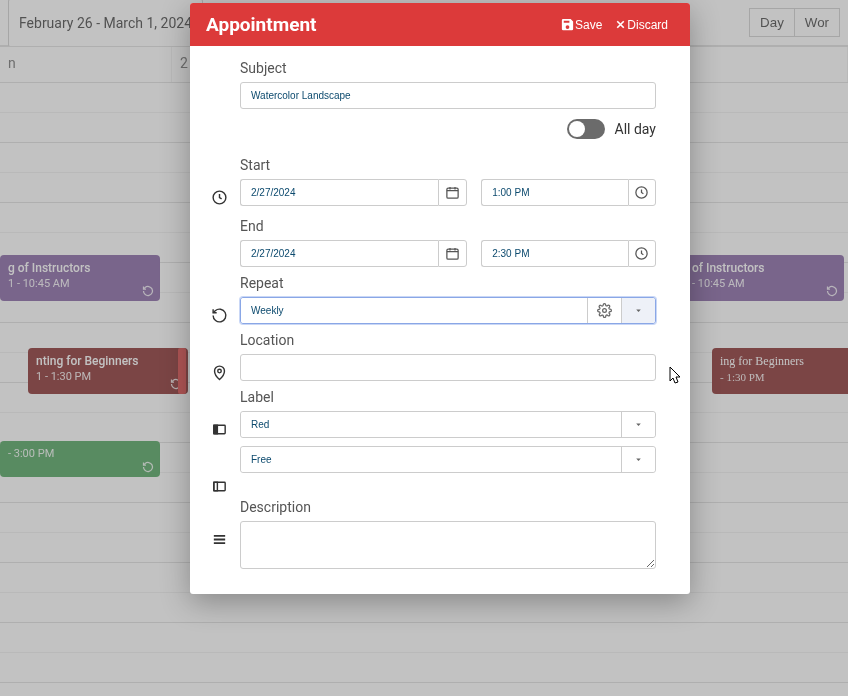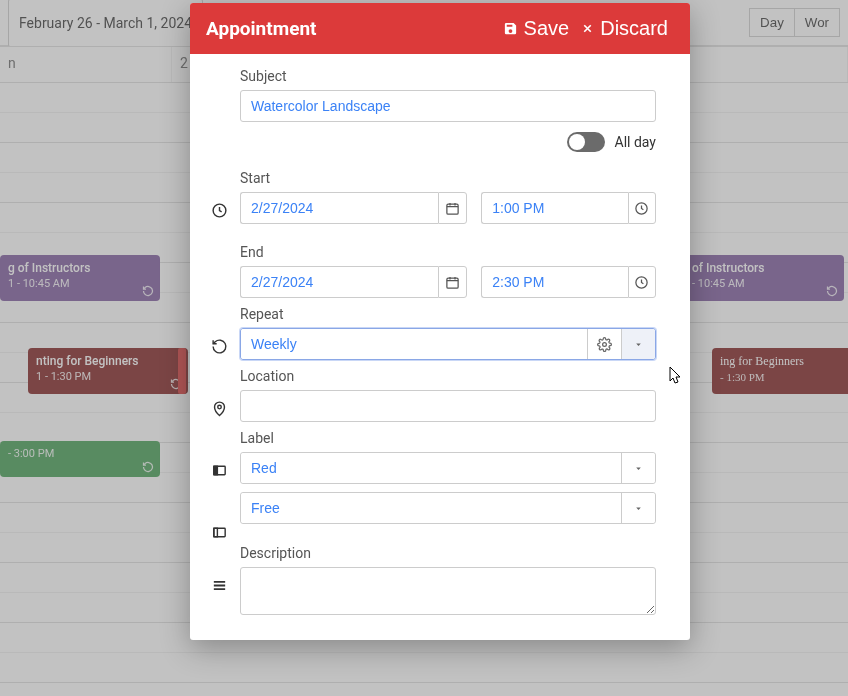"Save" .hdr-btn { font-size: 20px -> 12px; gap: 6px -> none }
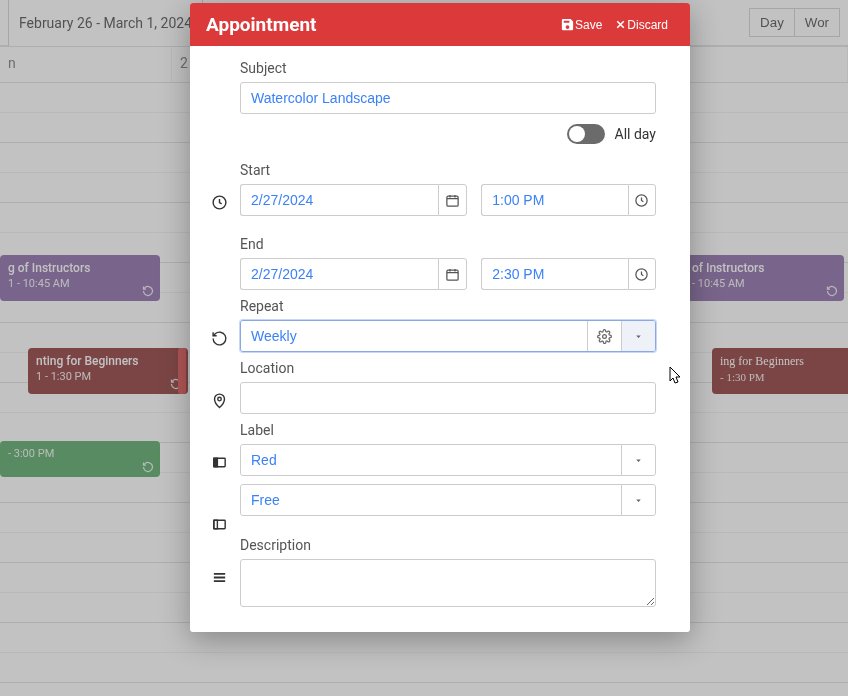"Watercolor Landscape" .ctrl { color: #3b82f6 -> #0c4a6e; font-size: 14px -> 10px }
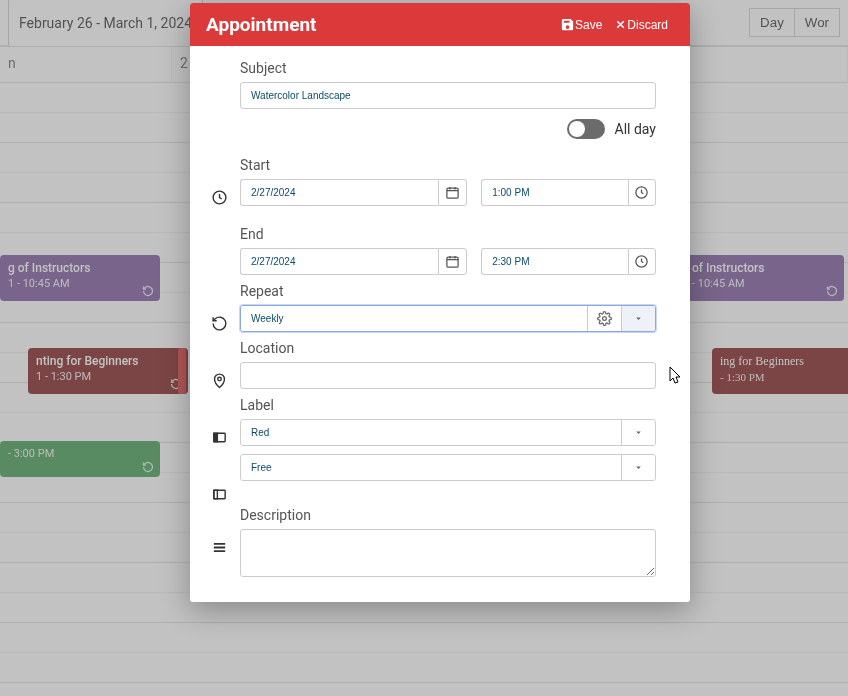"End" div.field-row { margin-top: 20px -> 12px }
